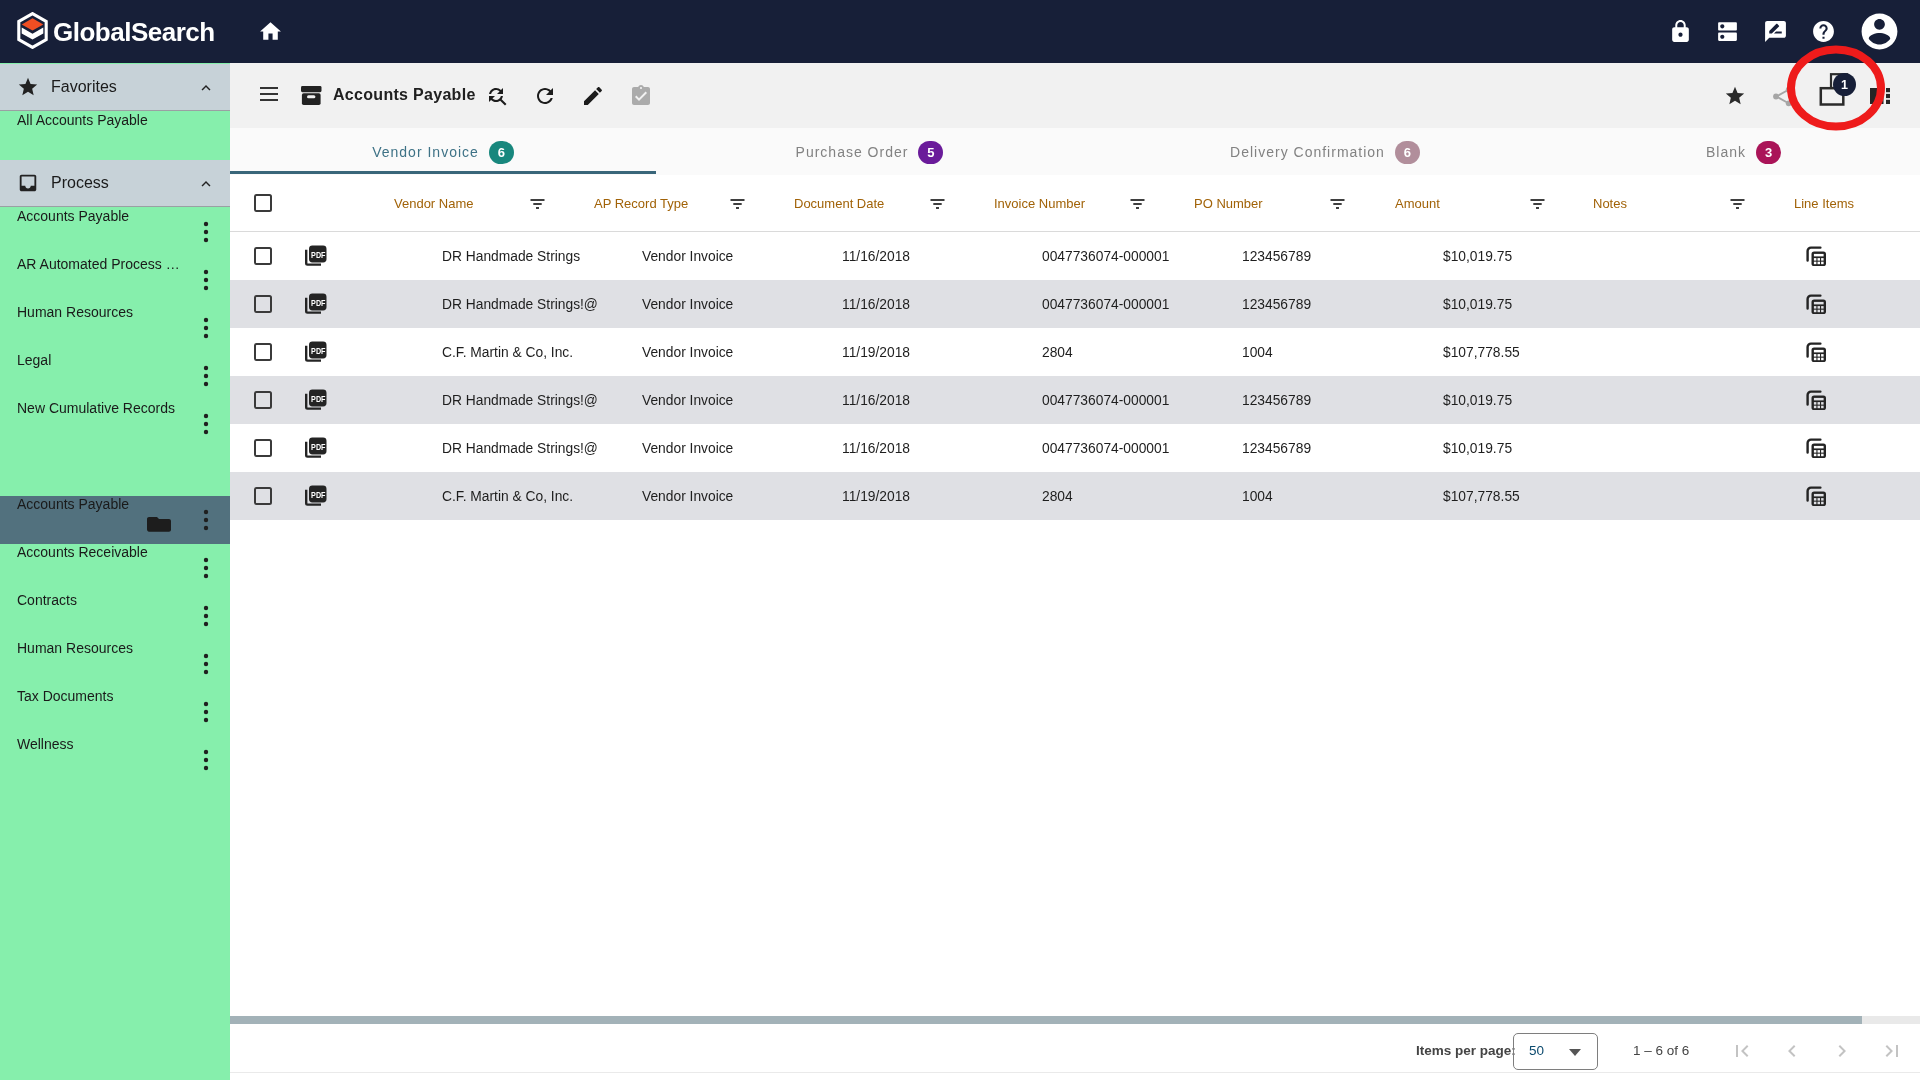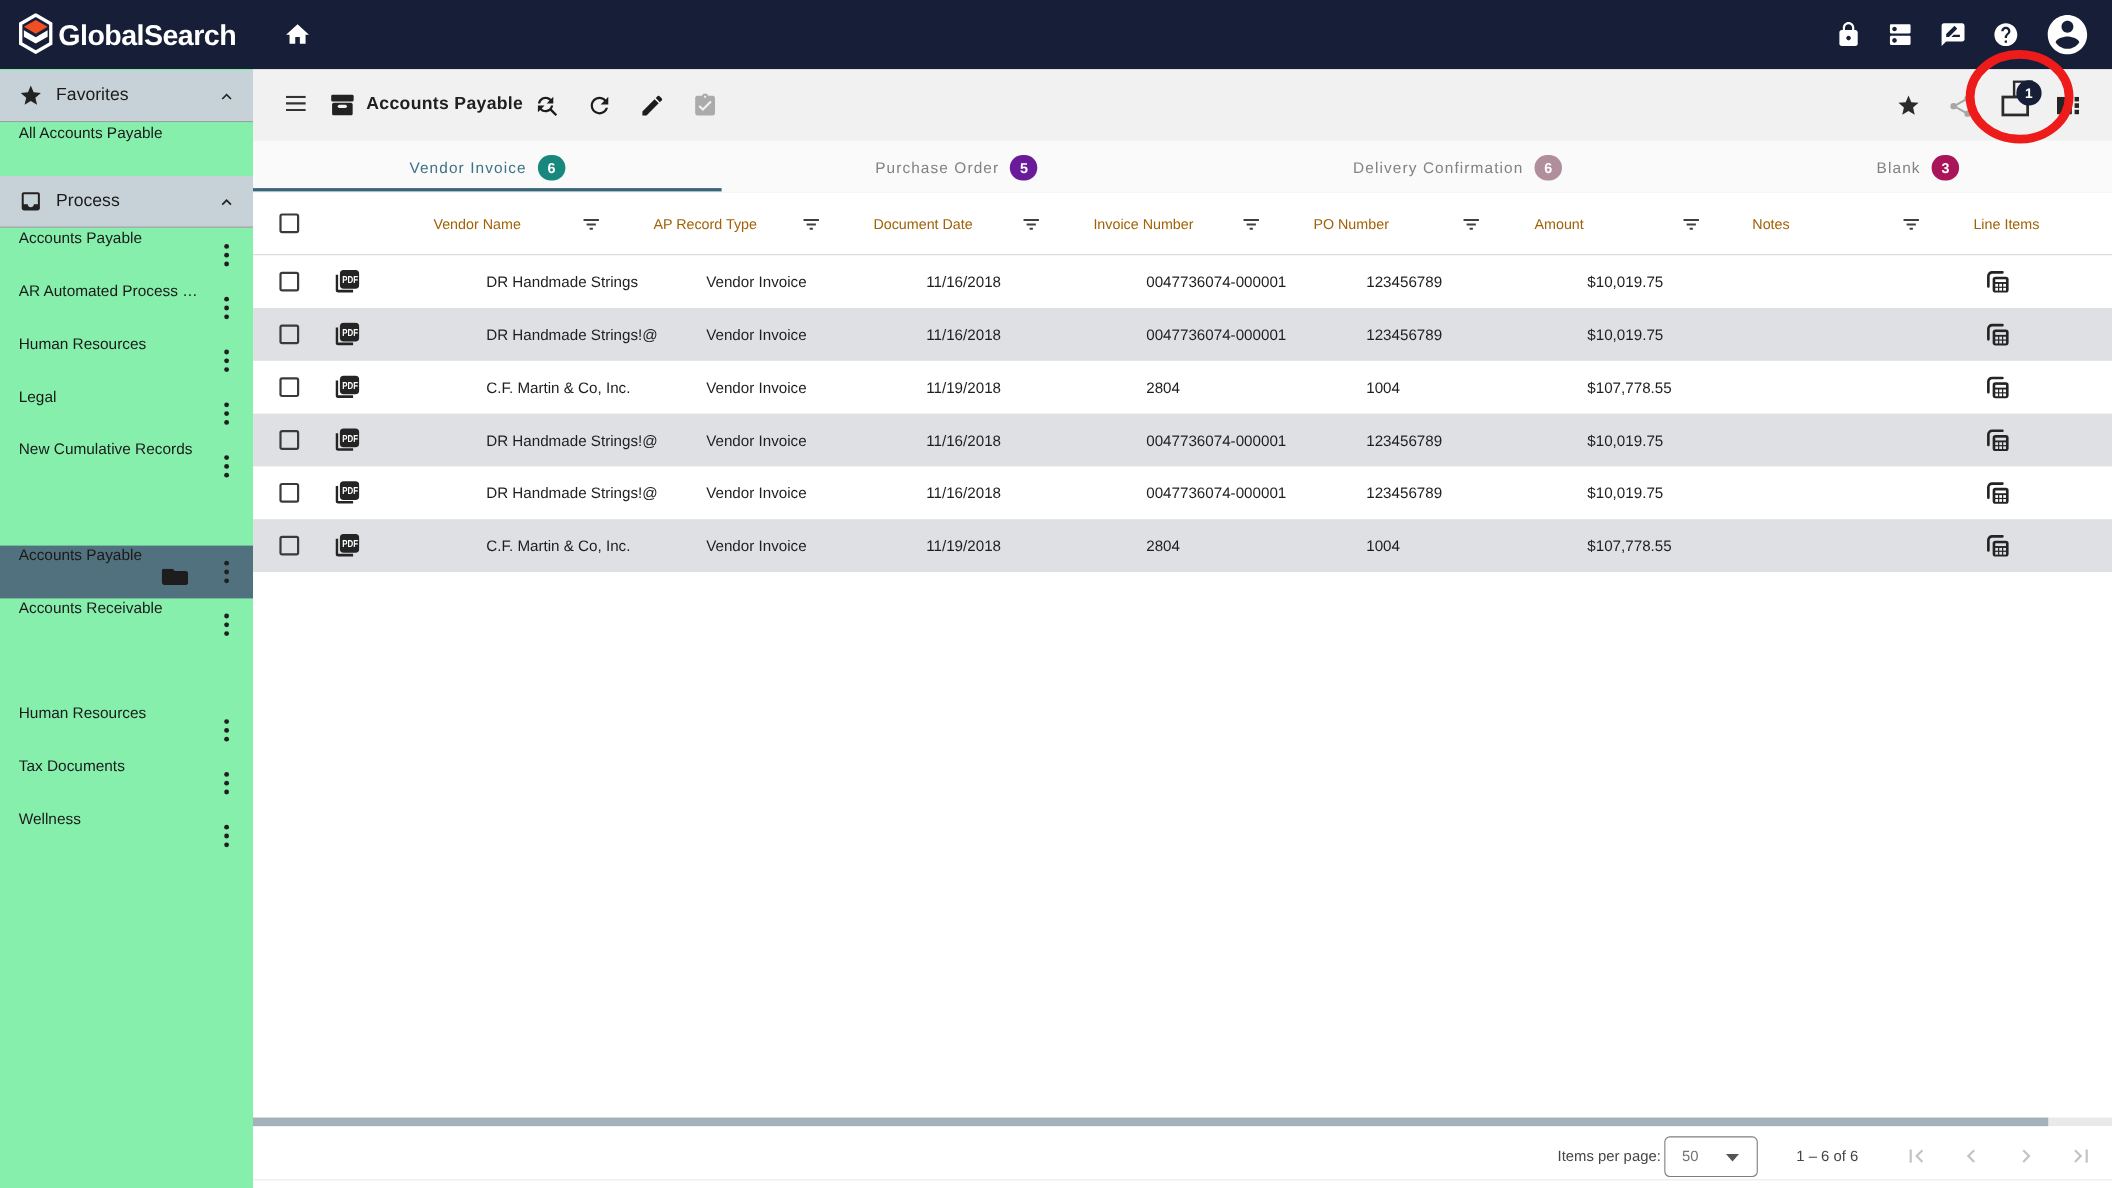"Contracts" div.side-item { html: none -> <div> <div>Contracts</div> <svg> <circle></circle> <circle></circle> <circle></circle> </svg> </div> }
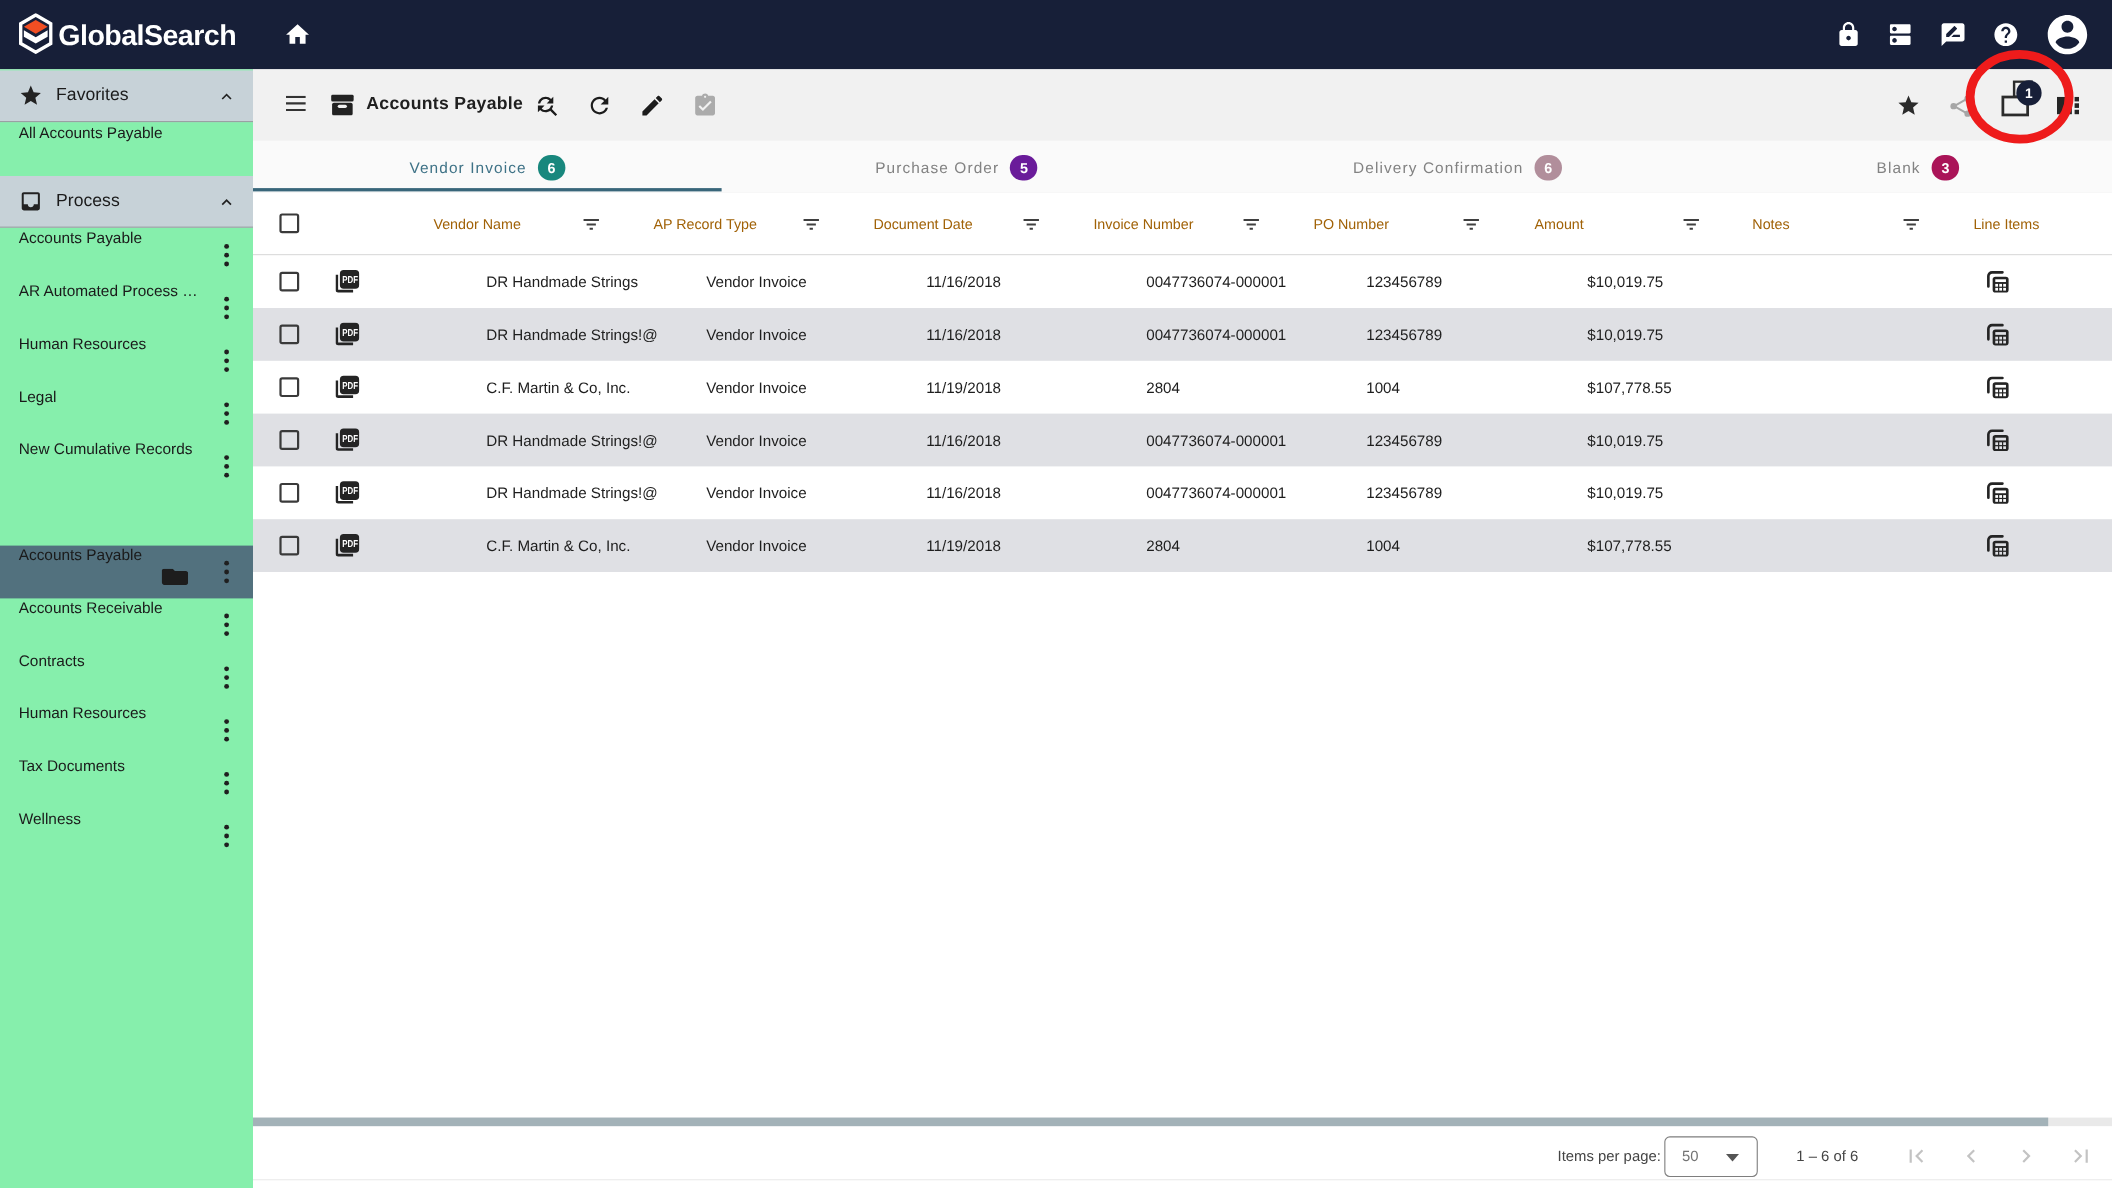"Items per page:" div.abs { font-weight: none -> bold }
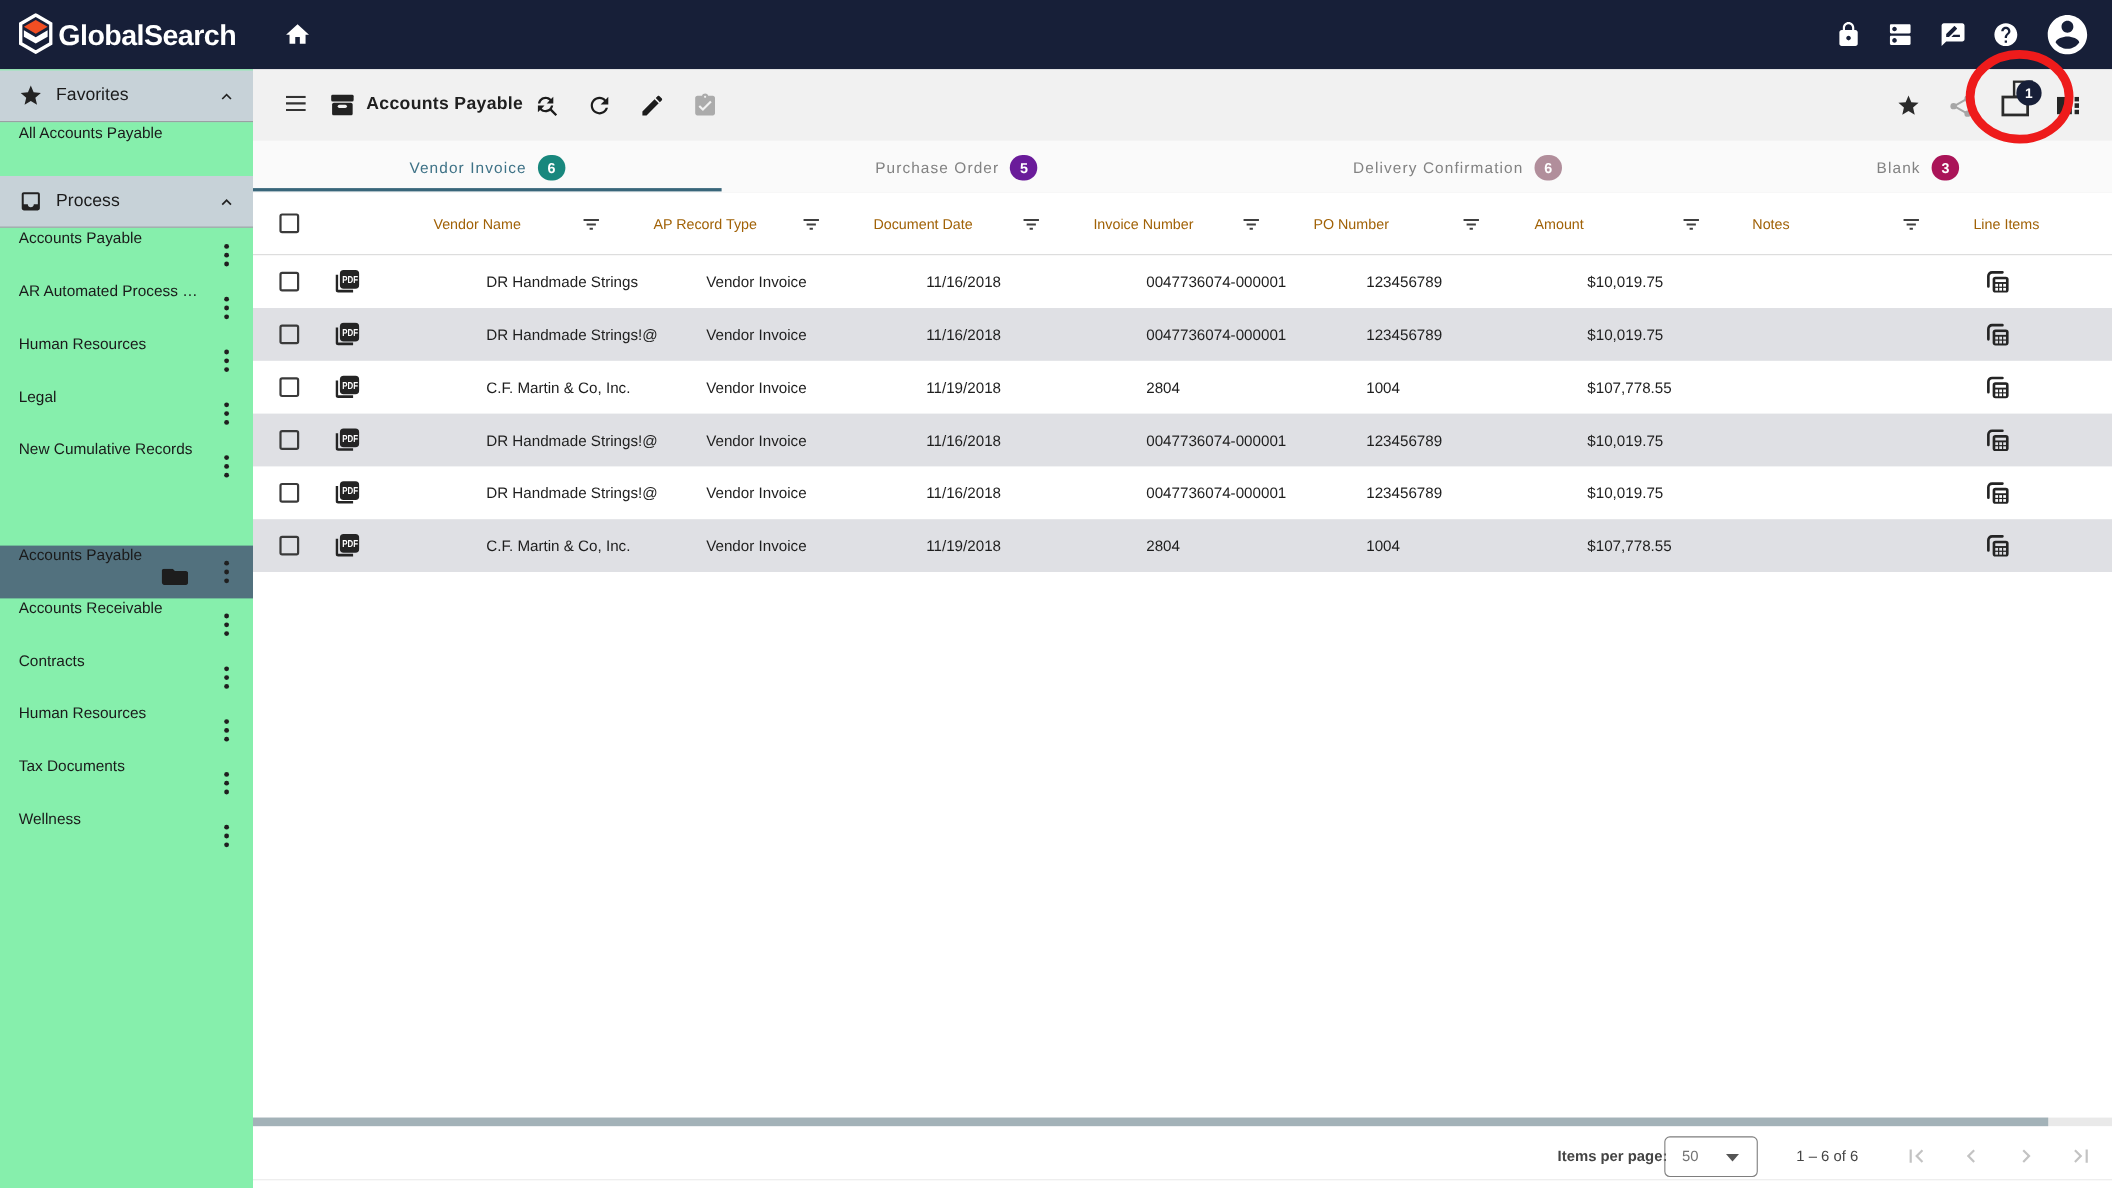"50" div.abs { color: #737373 -> #0c4a6e }
